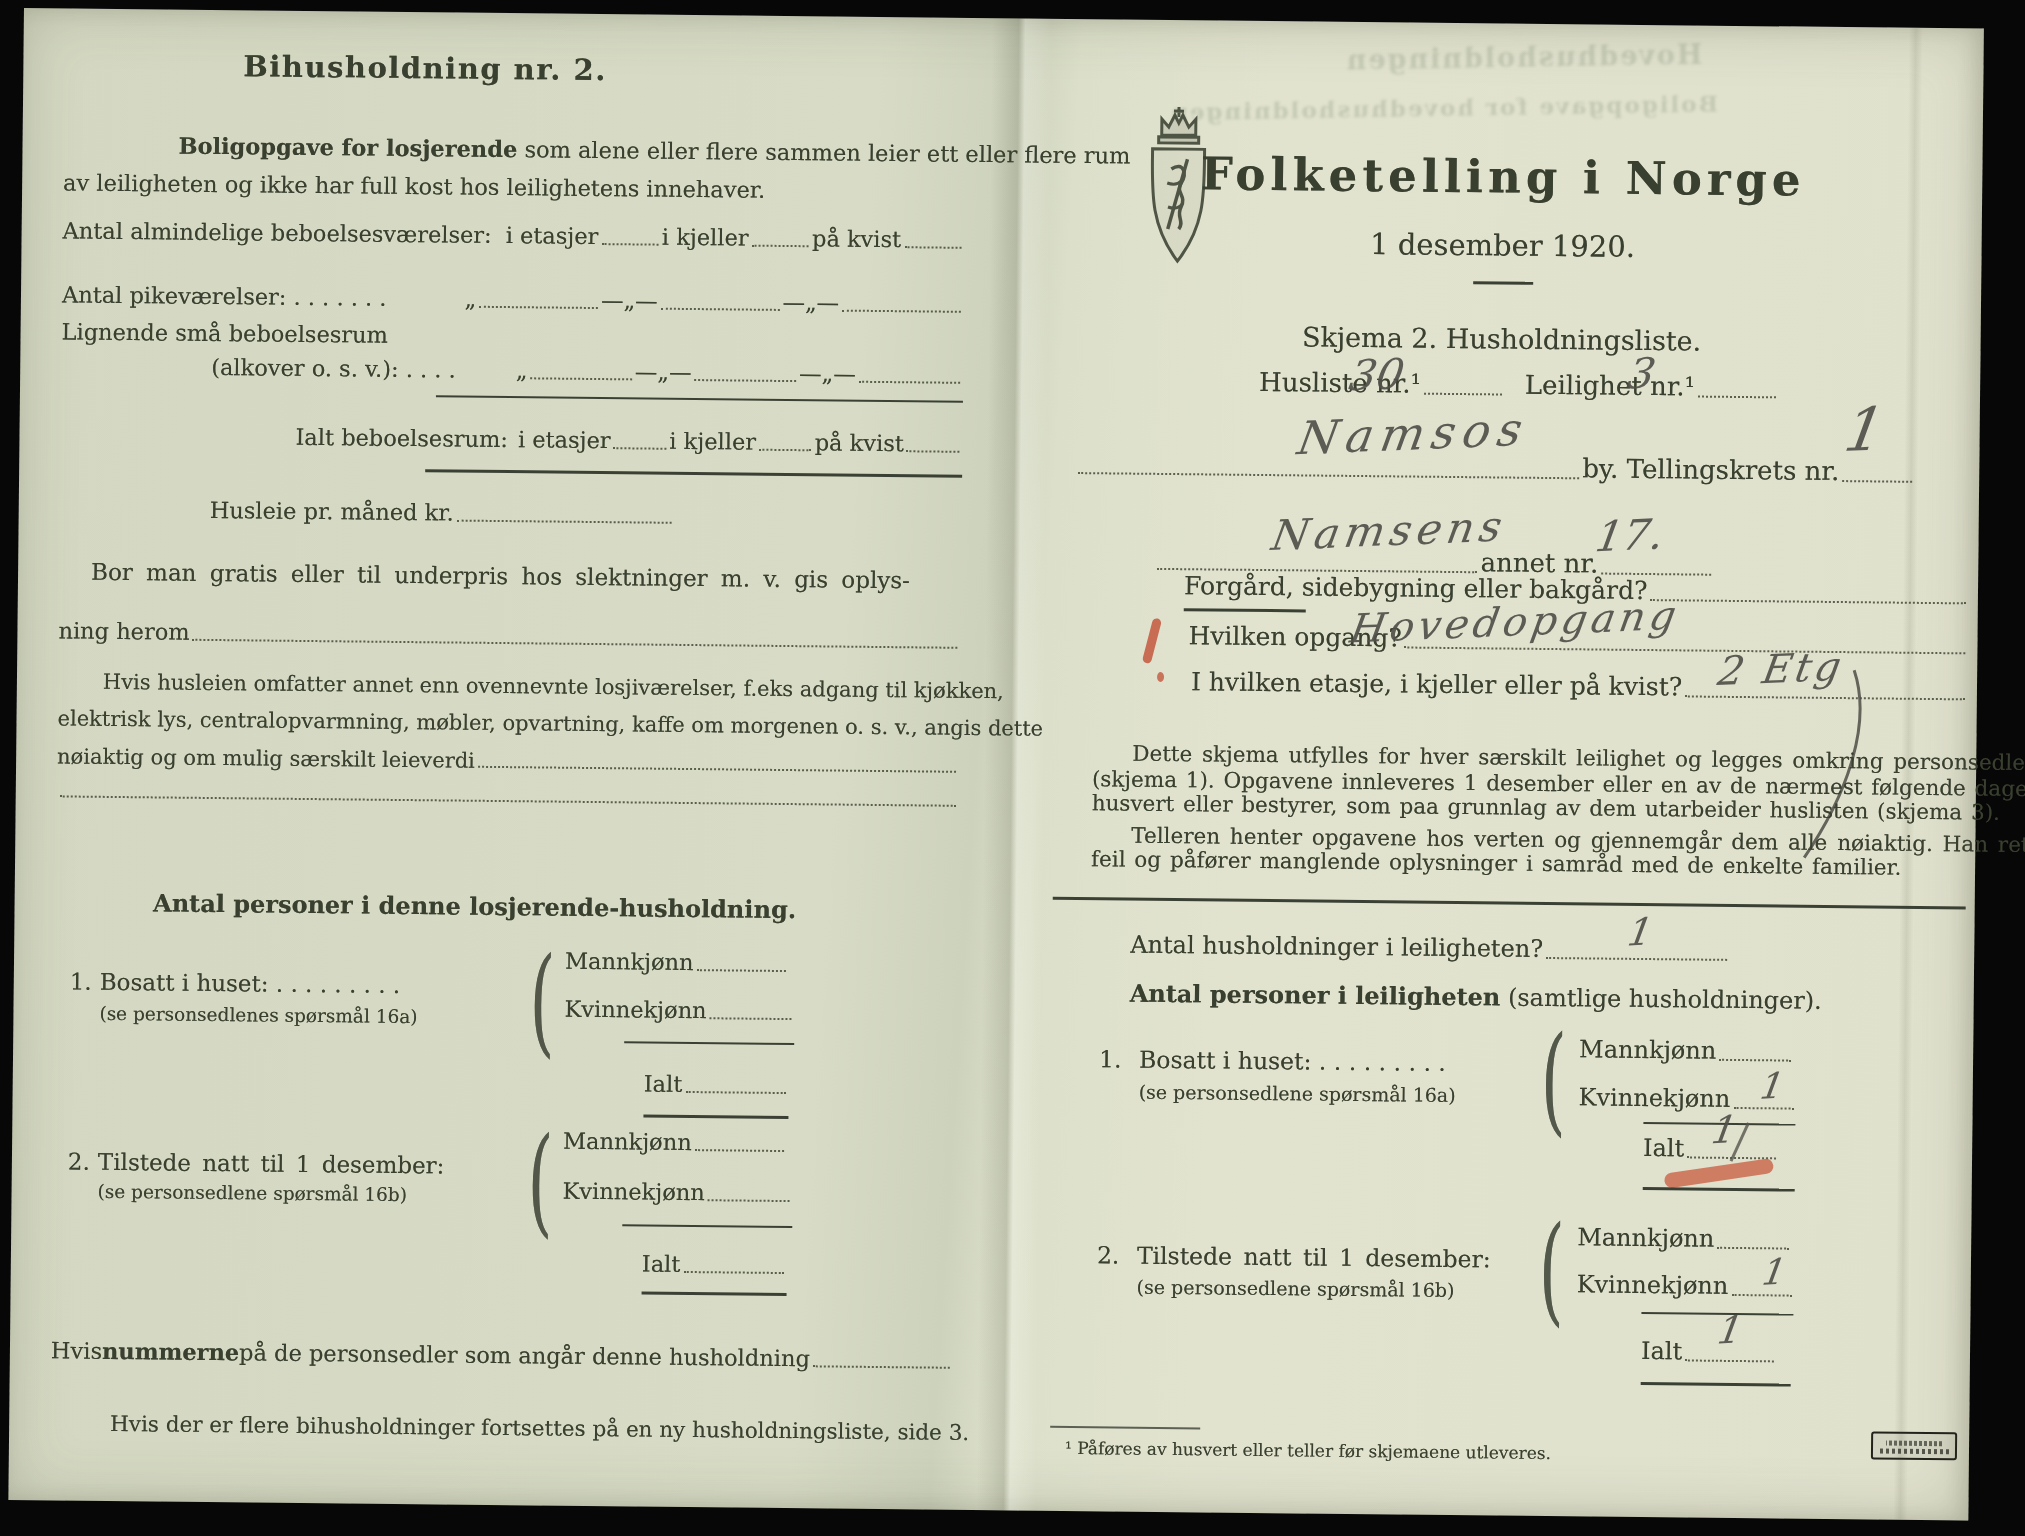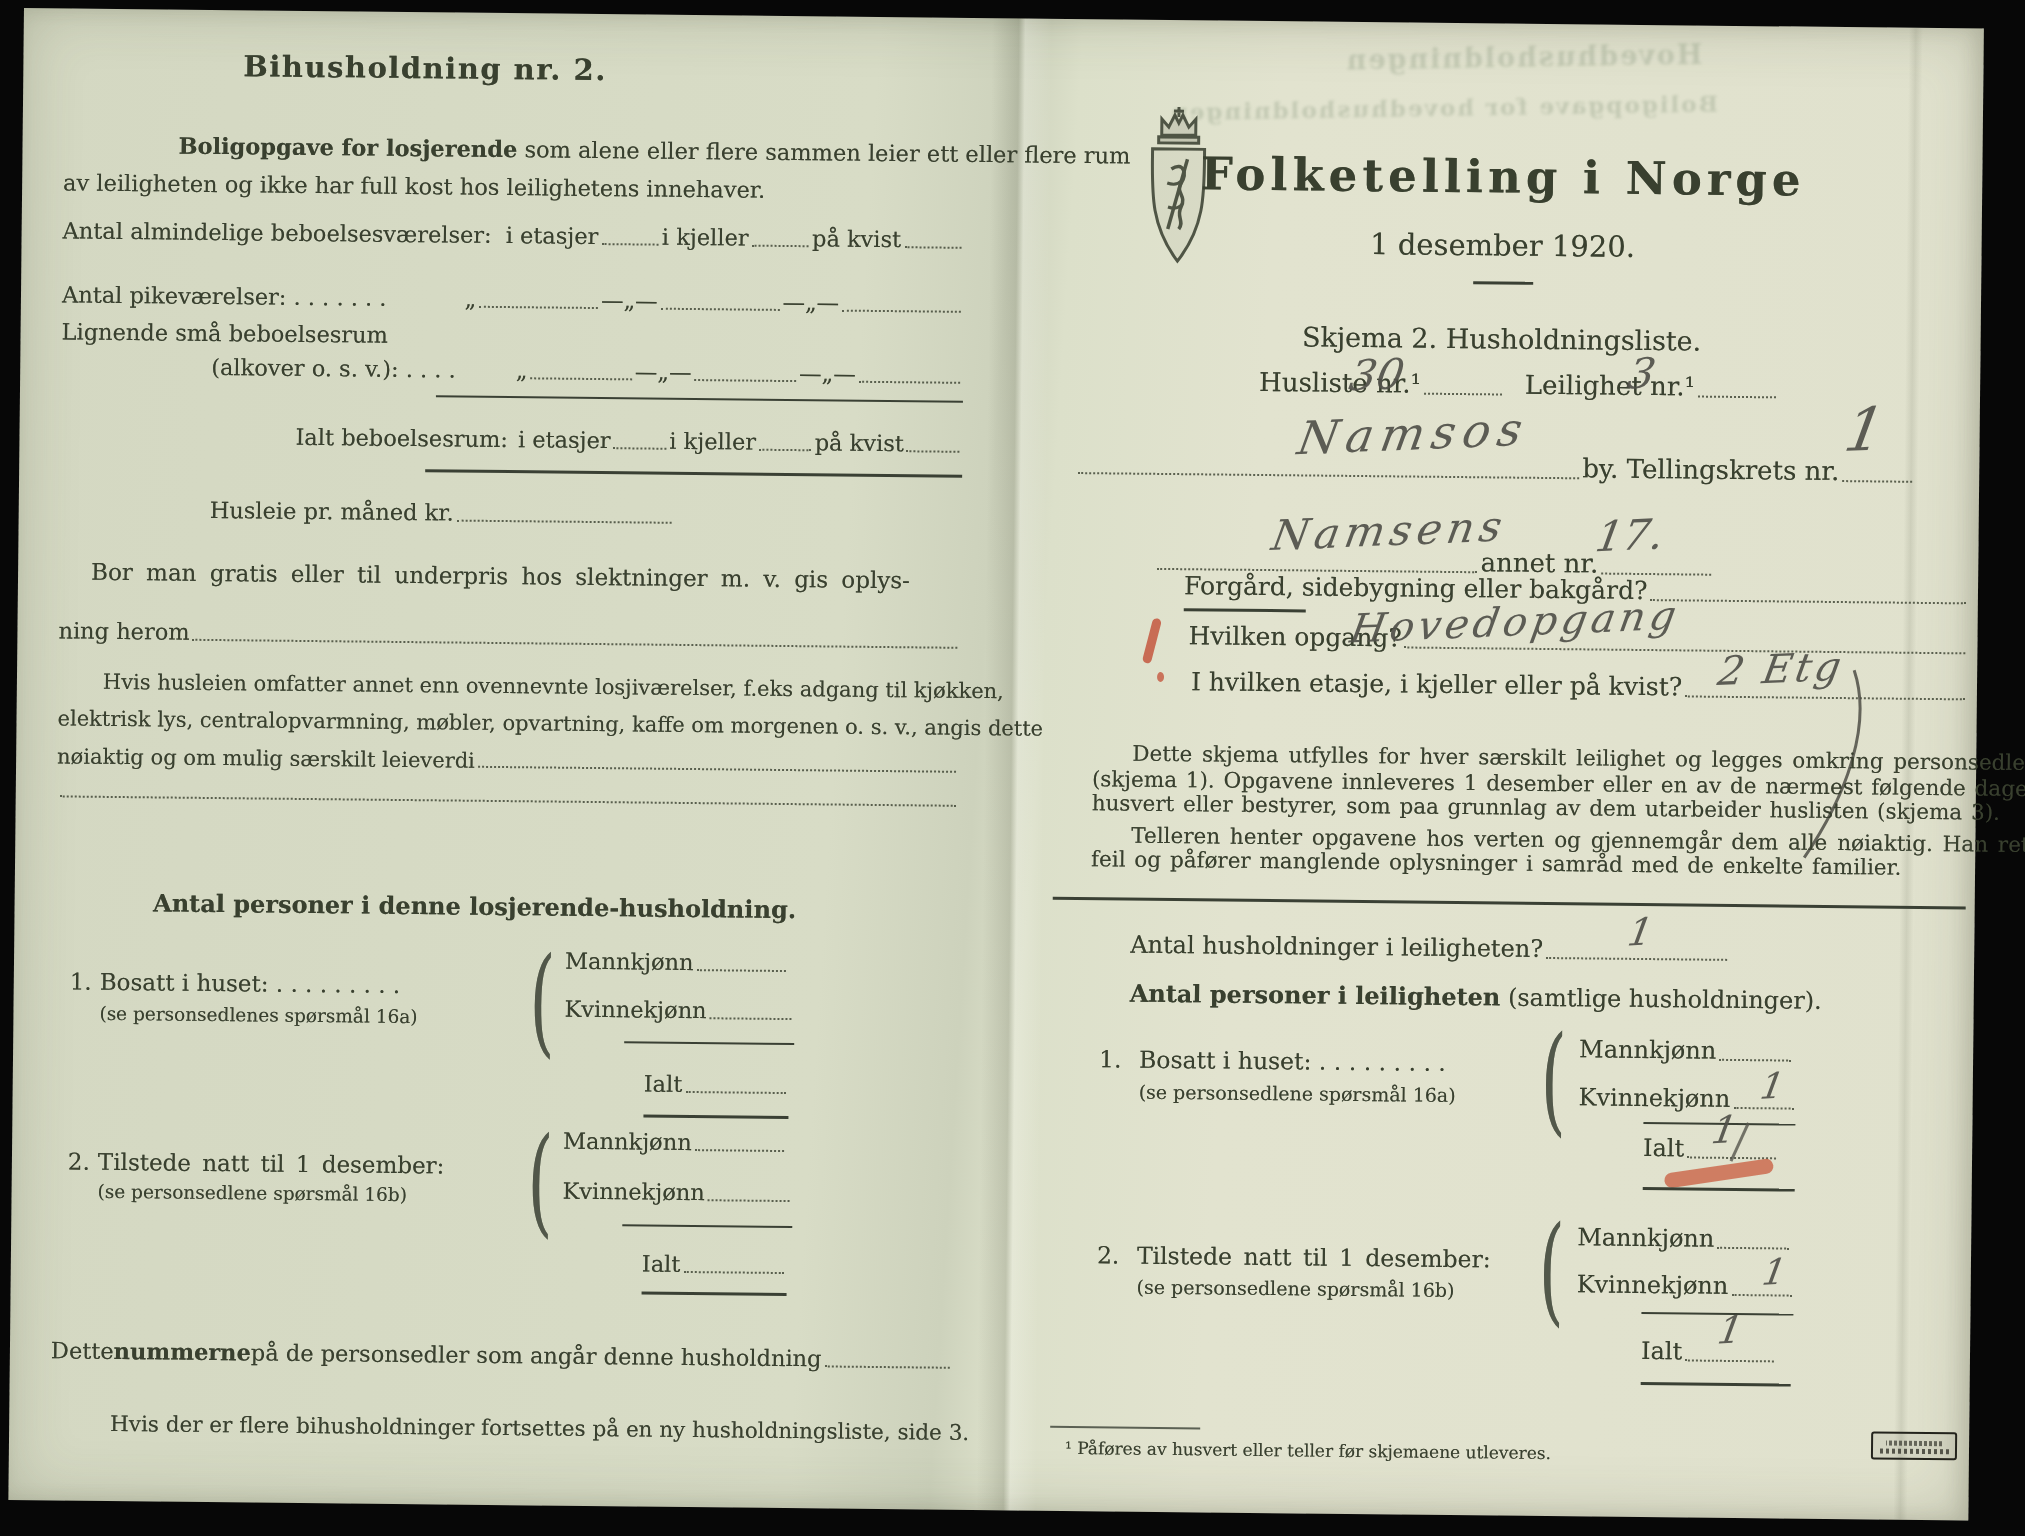"Dette" span { text: Dette -> Hvis }
